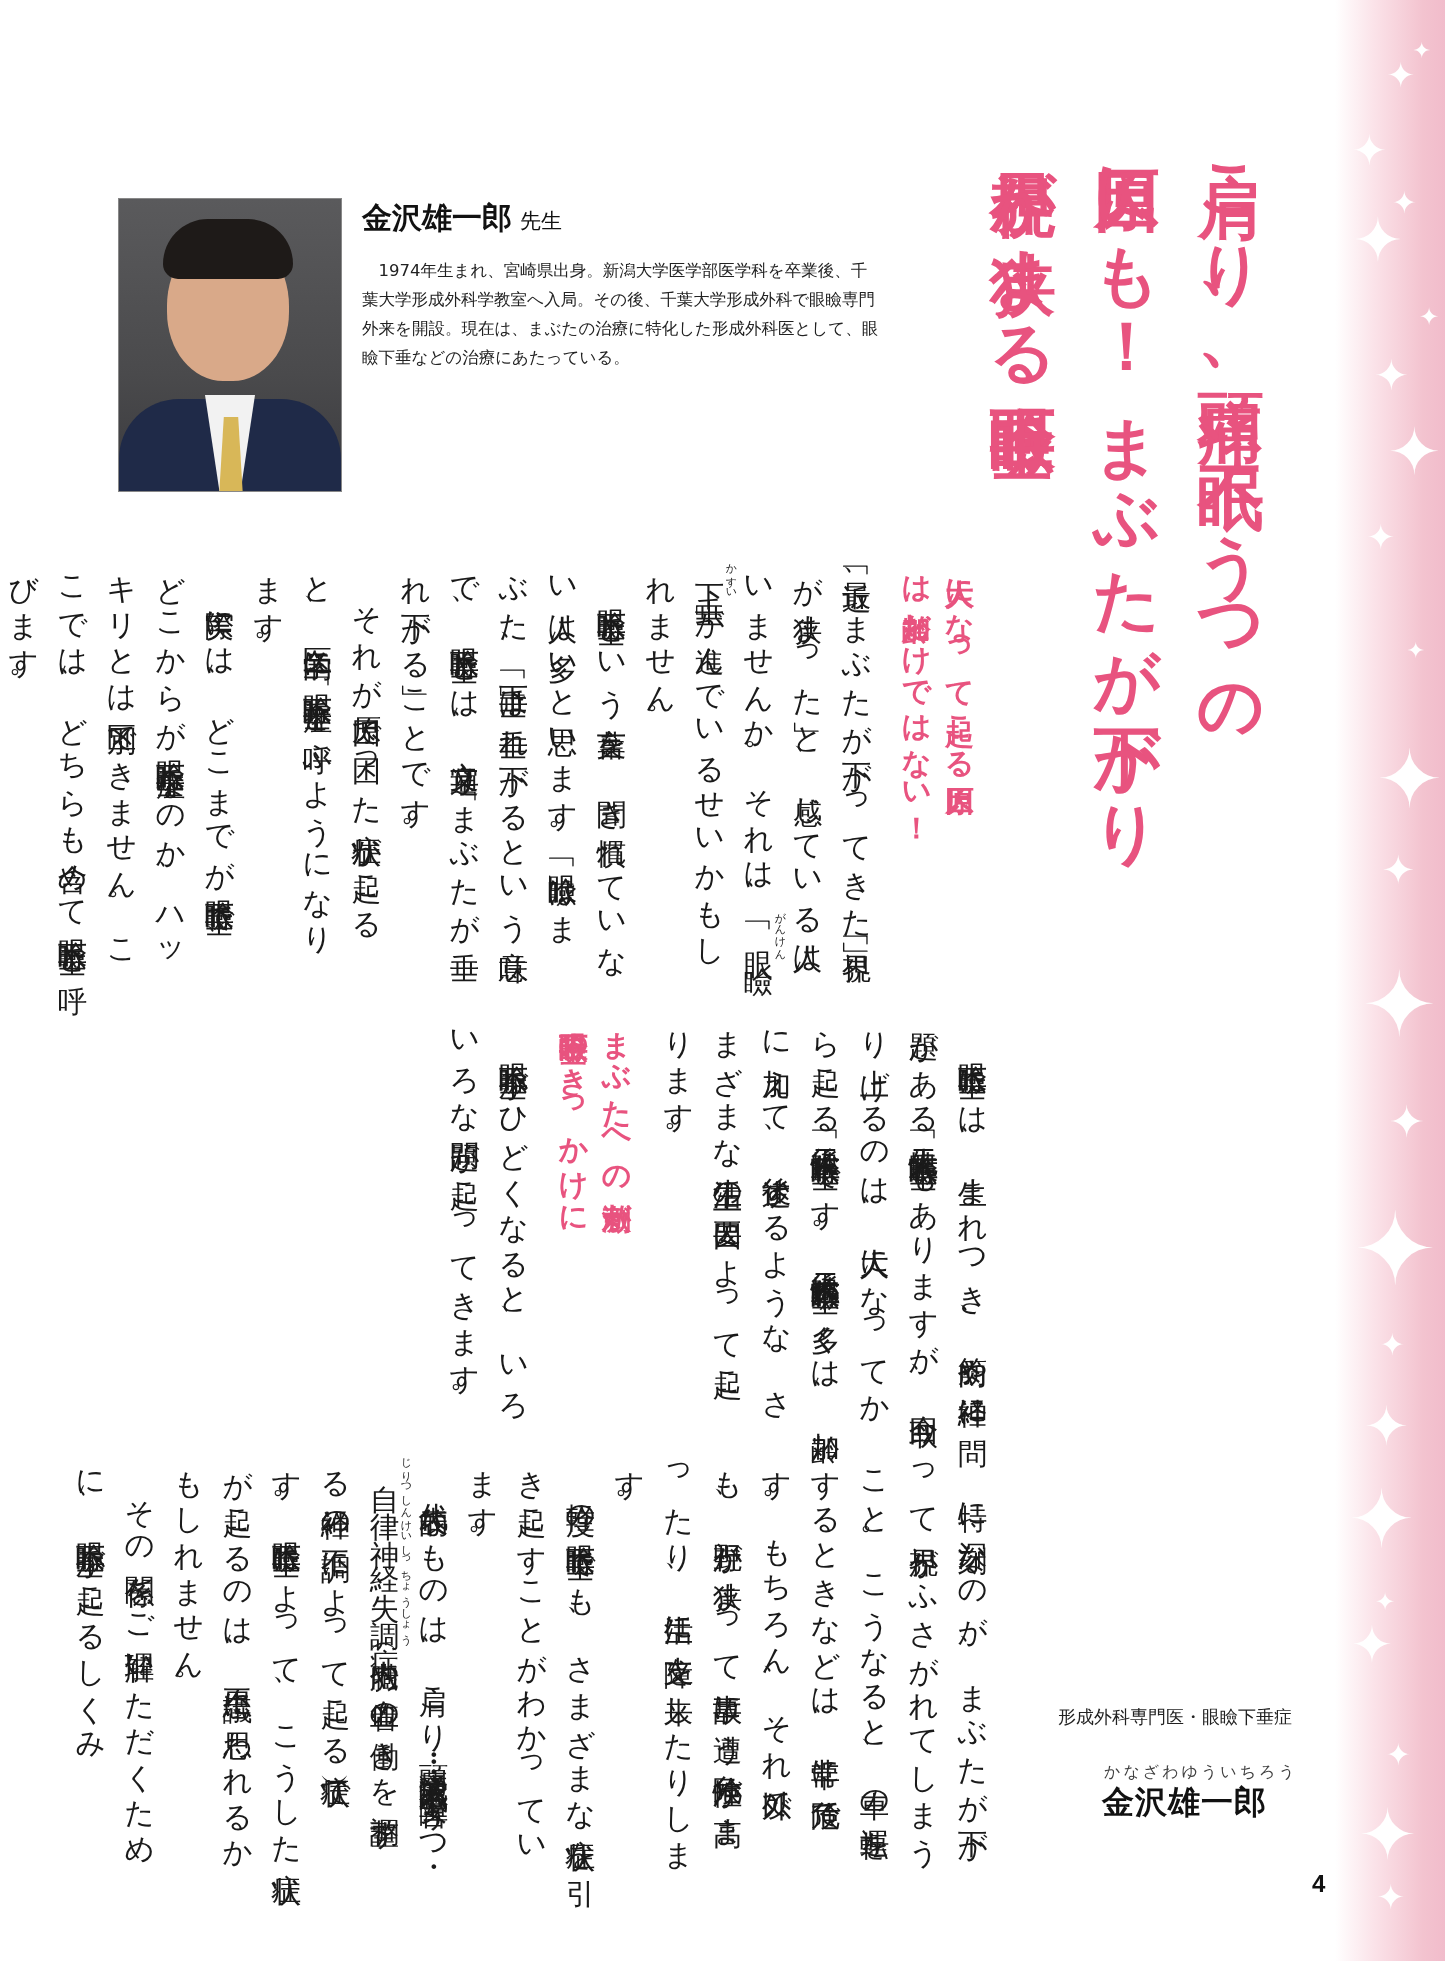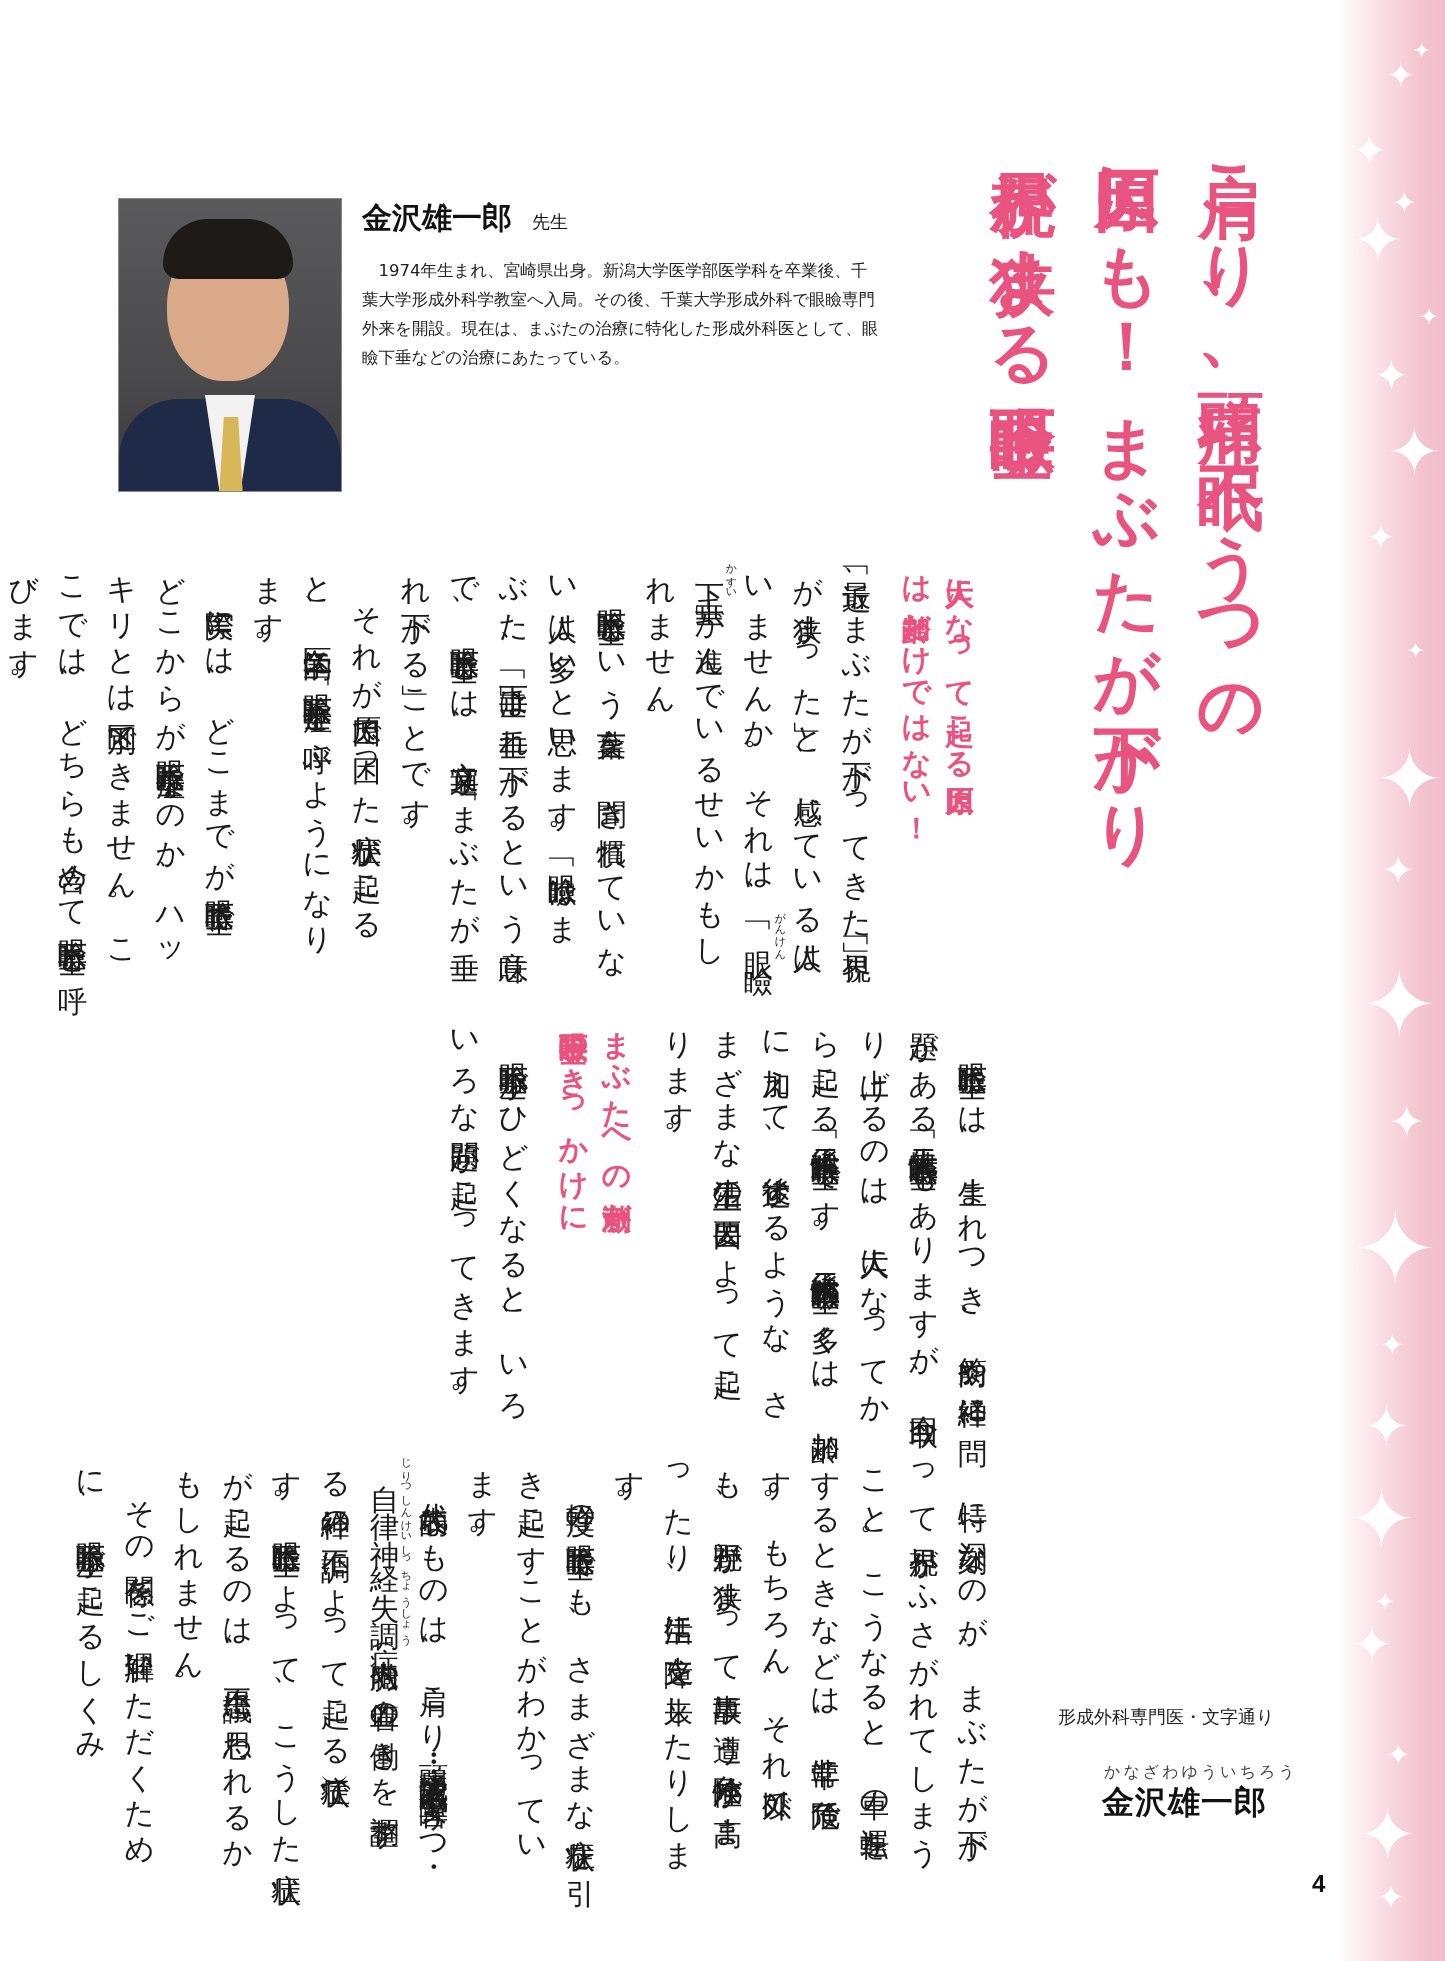"先生" .profile-honorific { font-size: 18px -> 21px; margin-left: 20px -> 8px }
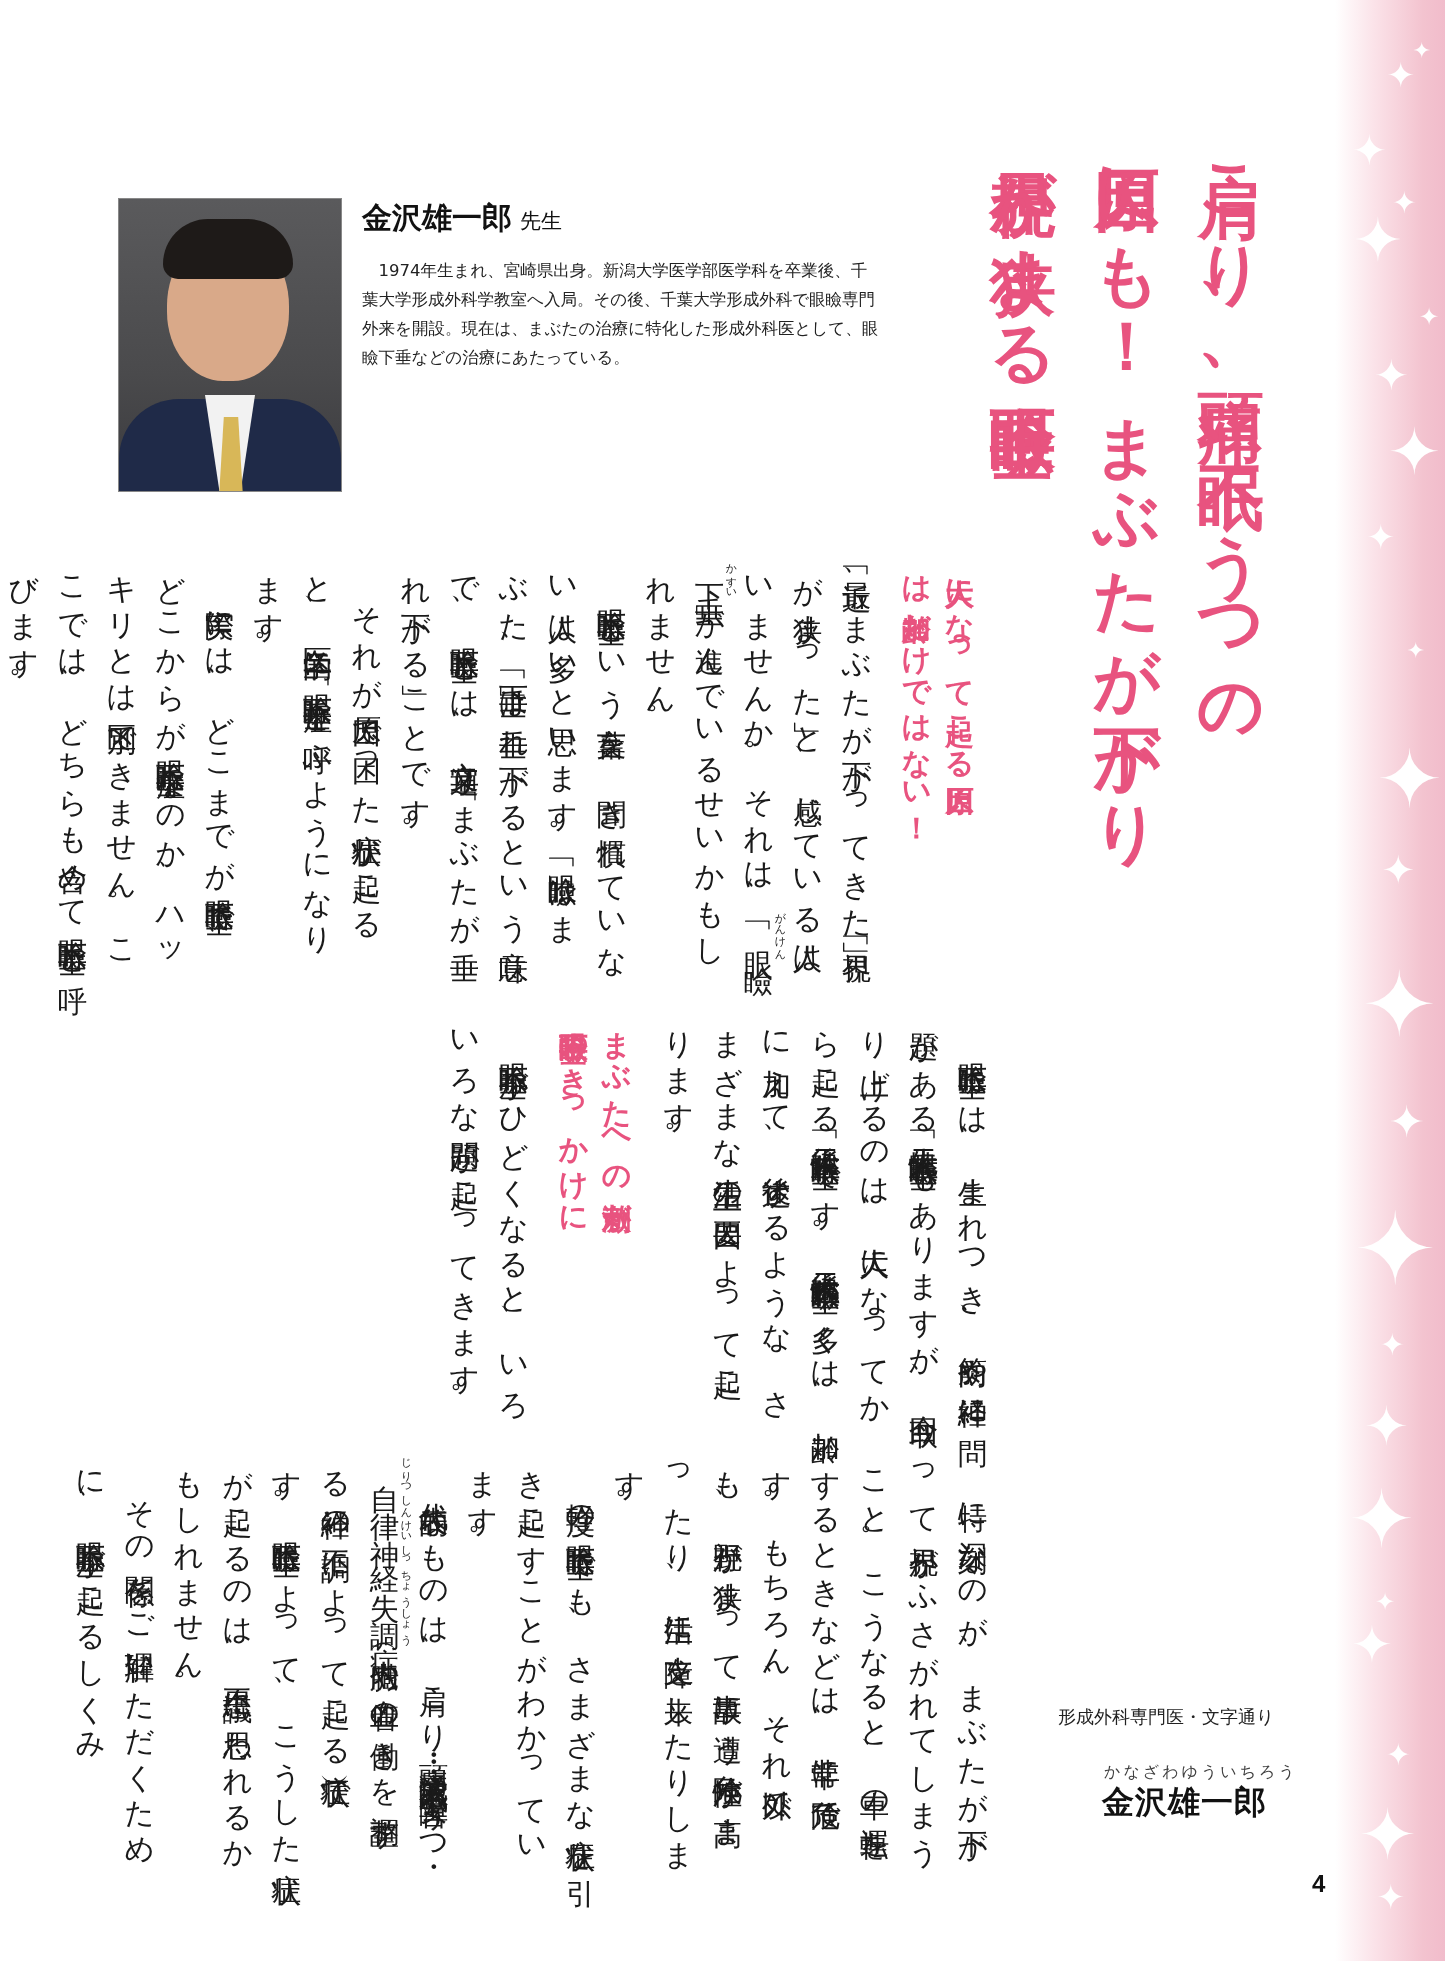"形成外科専門医・文字通り" div.author-title { text: 文字通り -> 眼瞼下垂症 }
